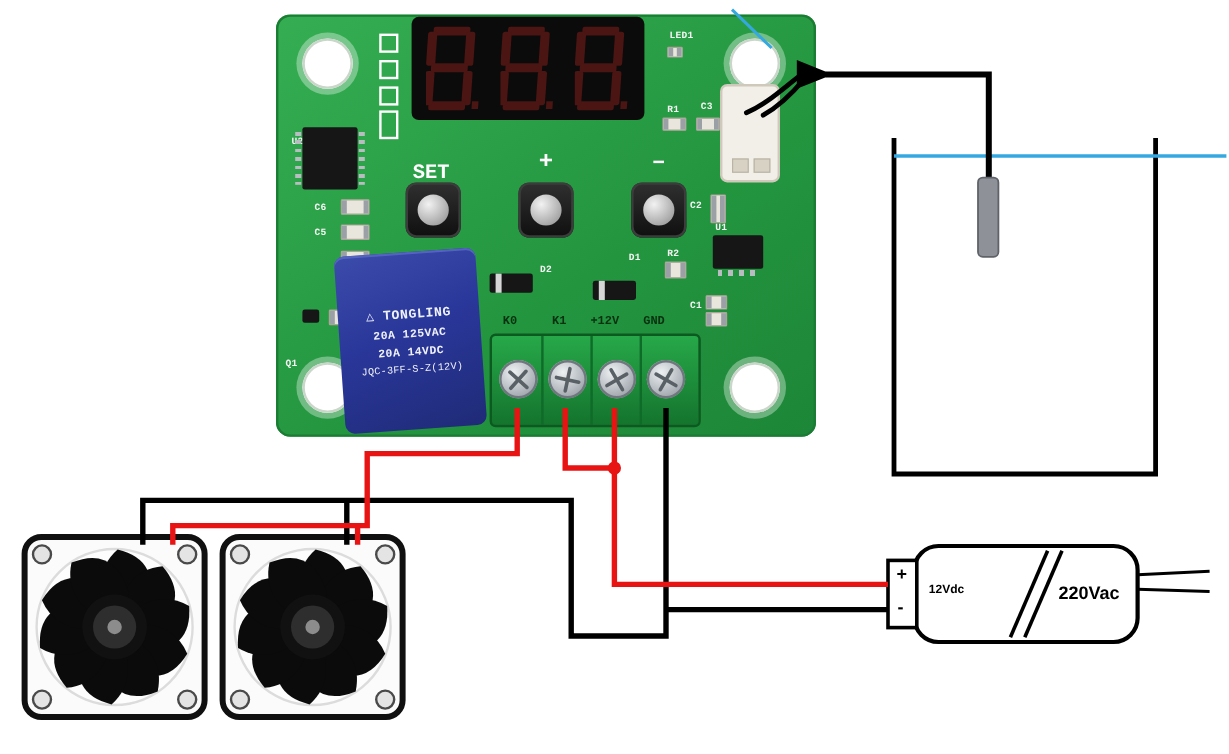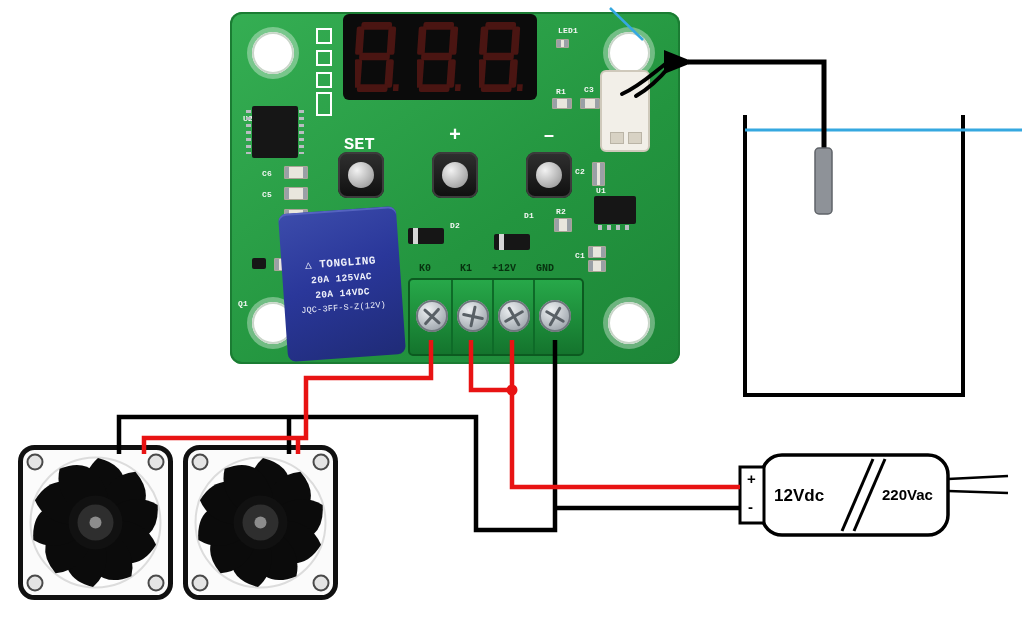"12Vdc" span.ps-text { font-size: 17px -> 10px }
